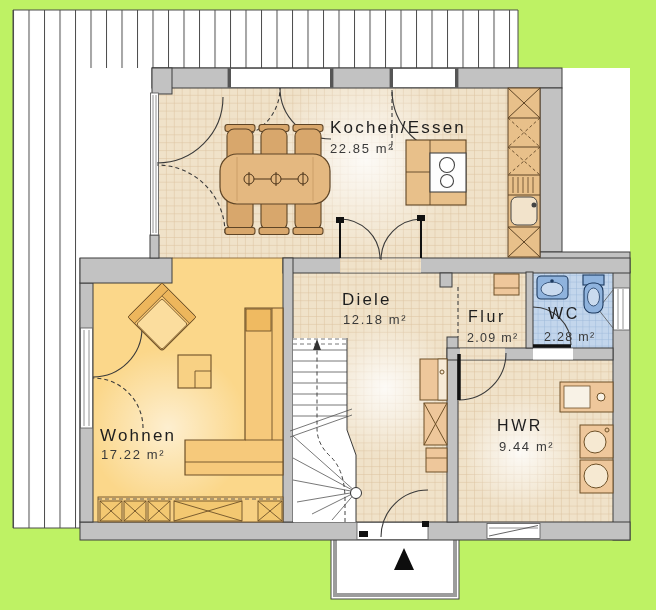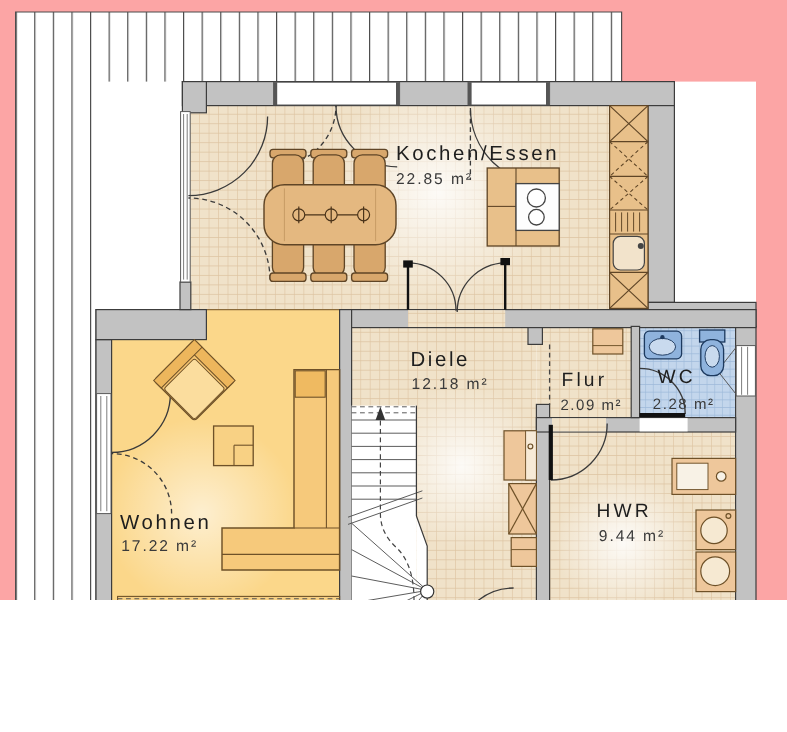"Kochen/Essen" .stage { background: #fca5a5 -> #bef264; height: 500px -> 610px }
